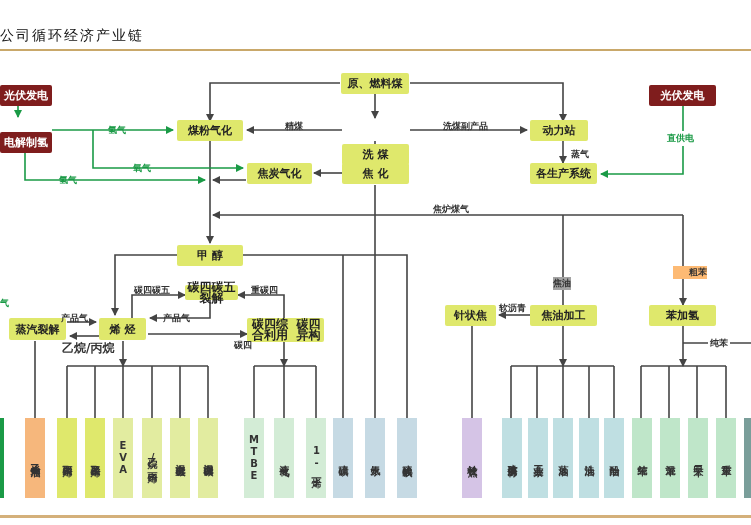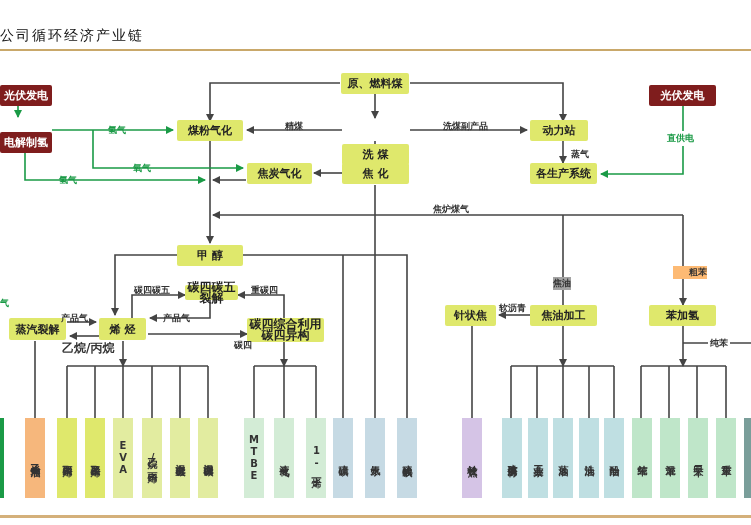"碳四综合利用" div.node { flex-direction: column -> none }
